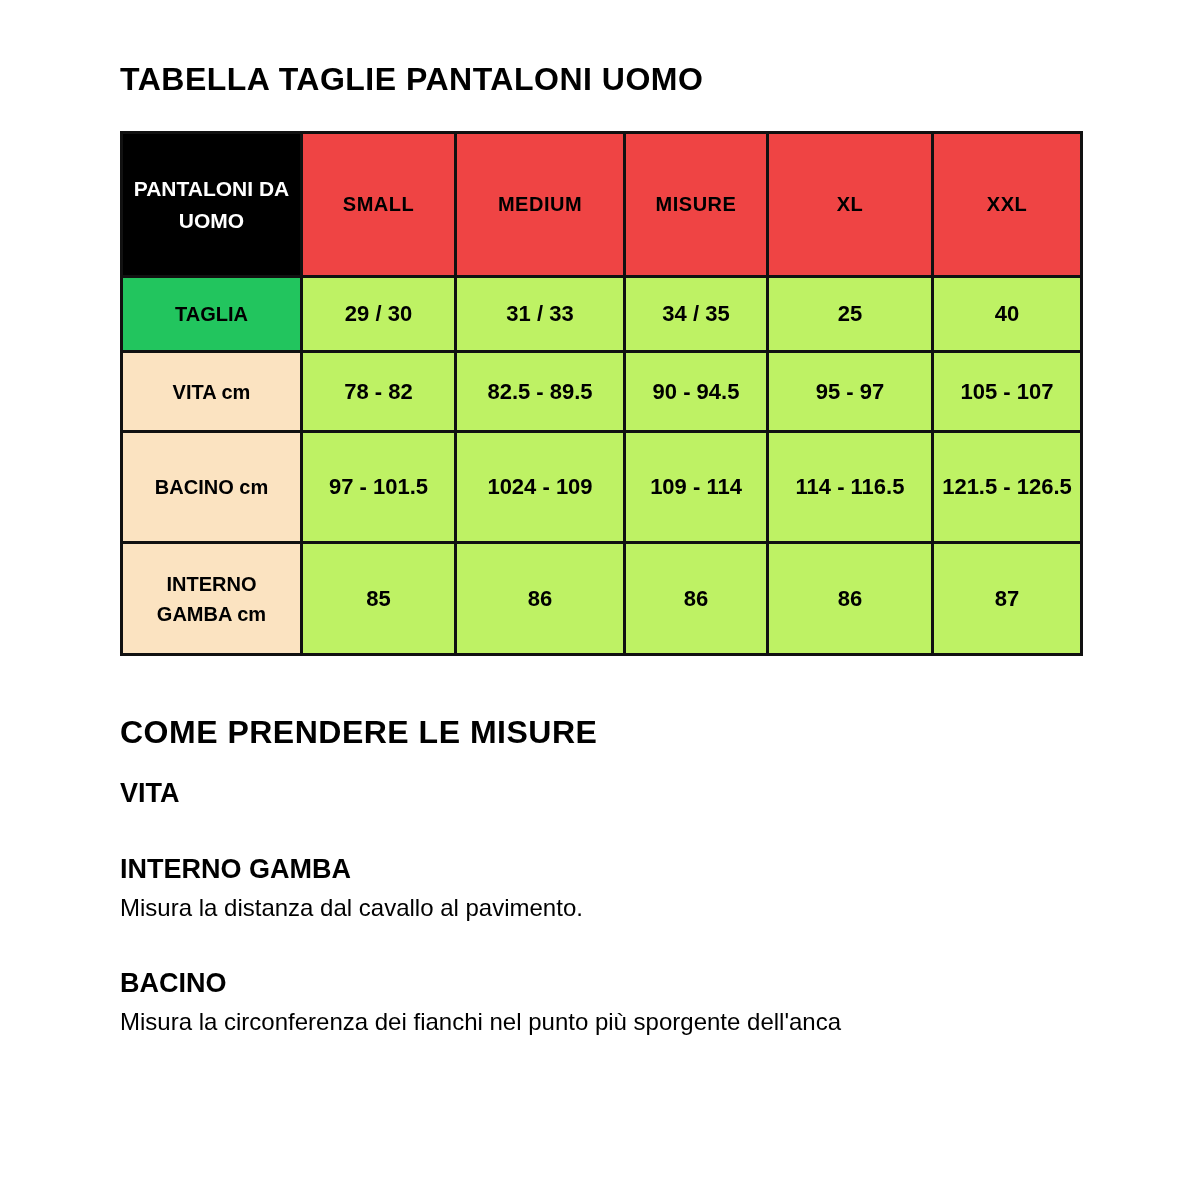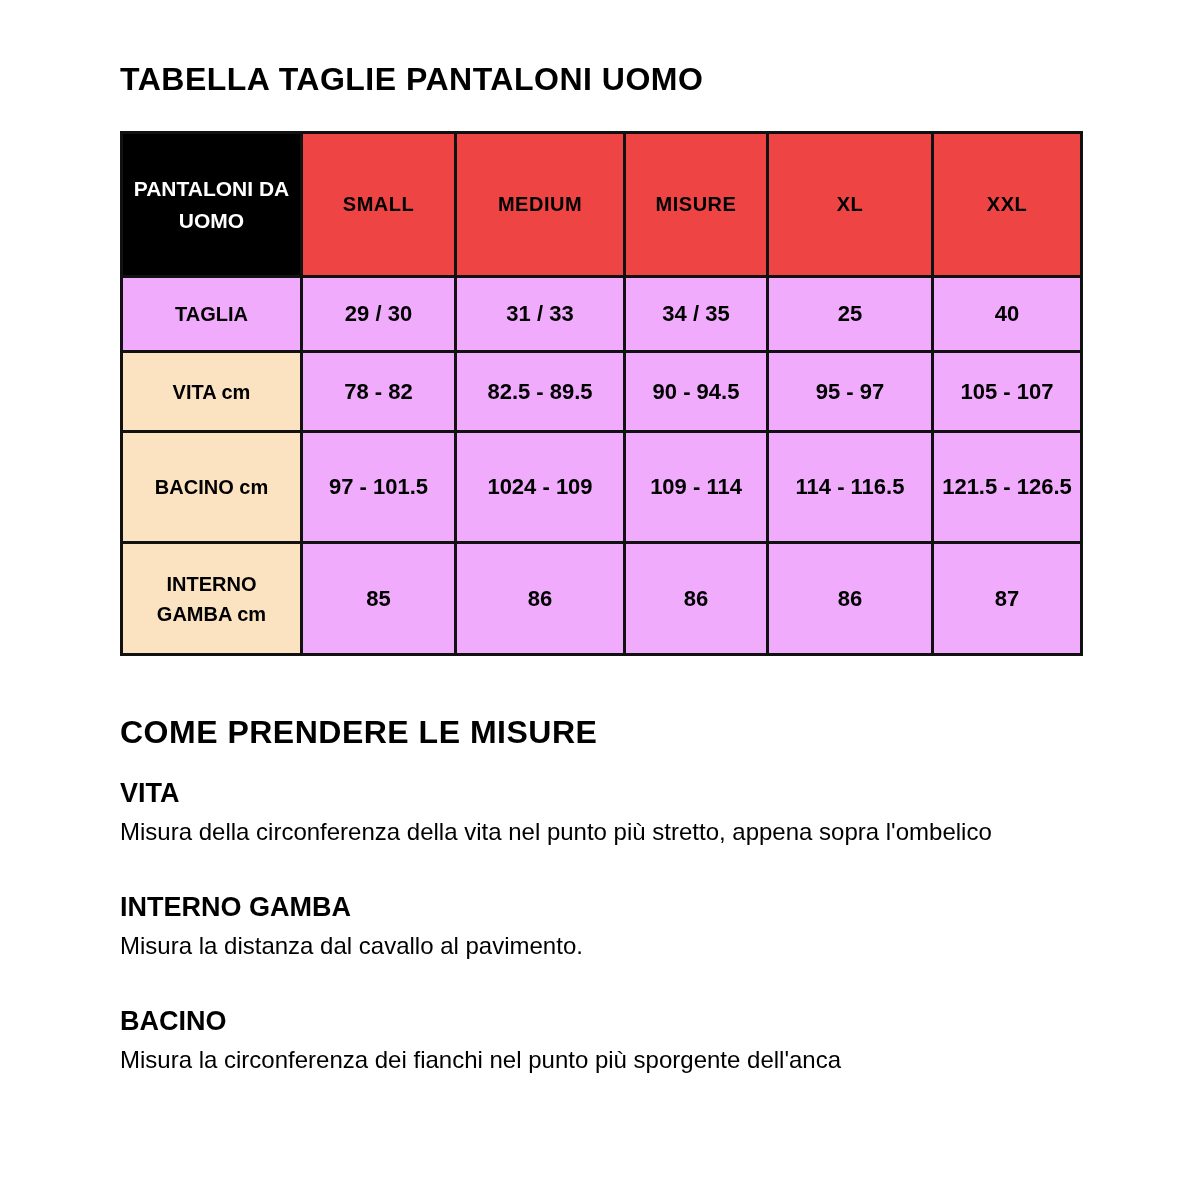"TAGLIA" .row-label.accent { background: #f0abfc -> #22c55e }
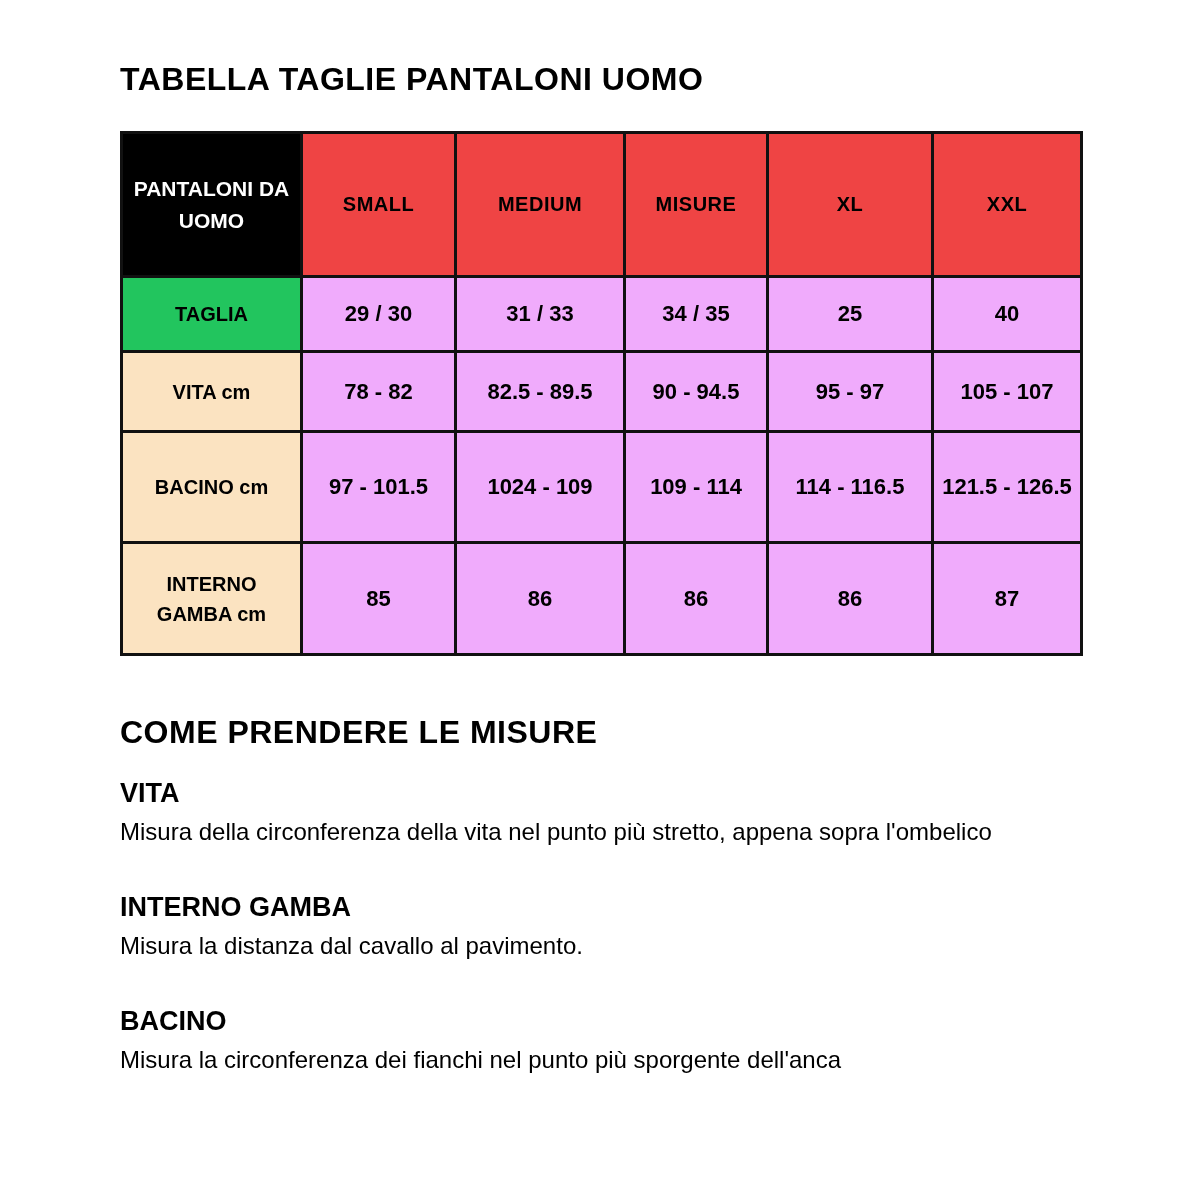"29 / 30" .data-cell { background: #f0abfc -> #bef264 }
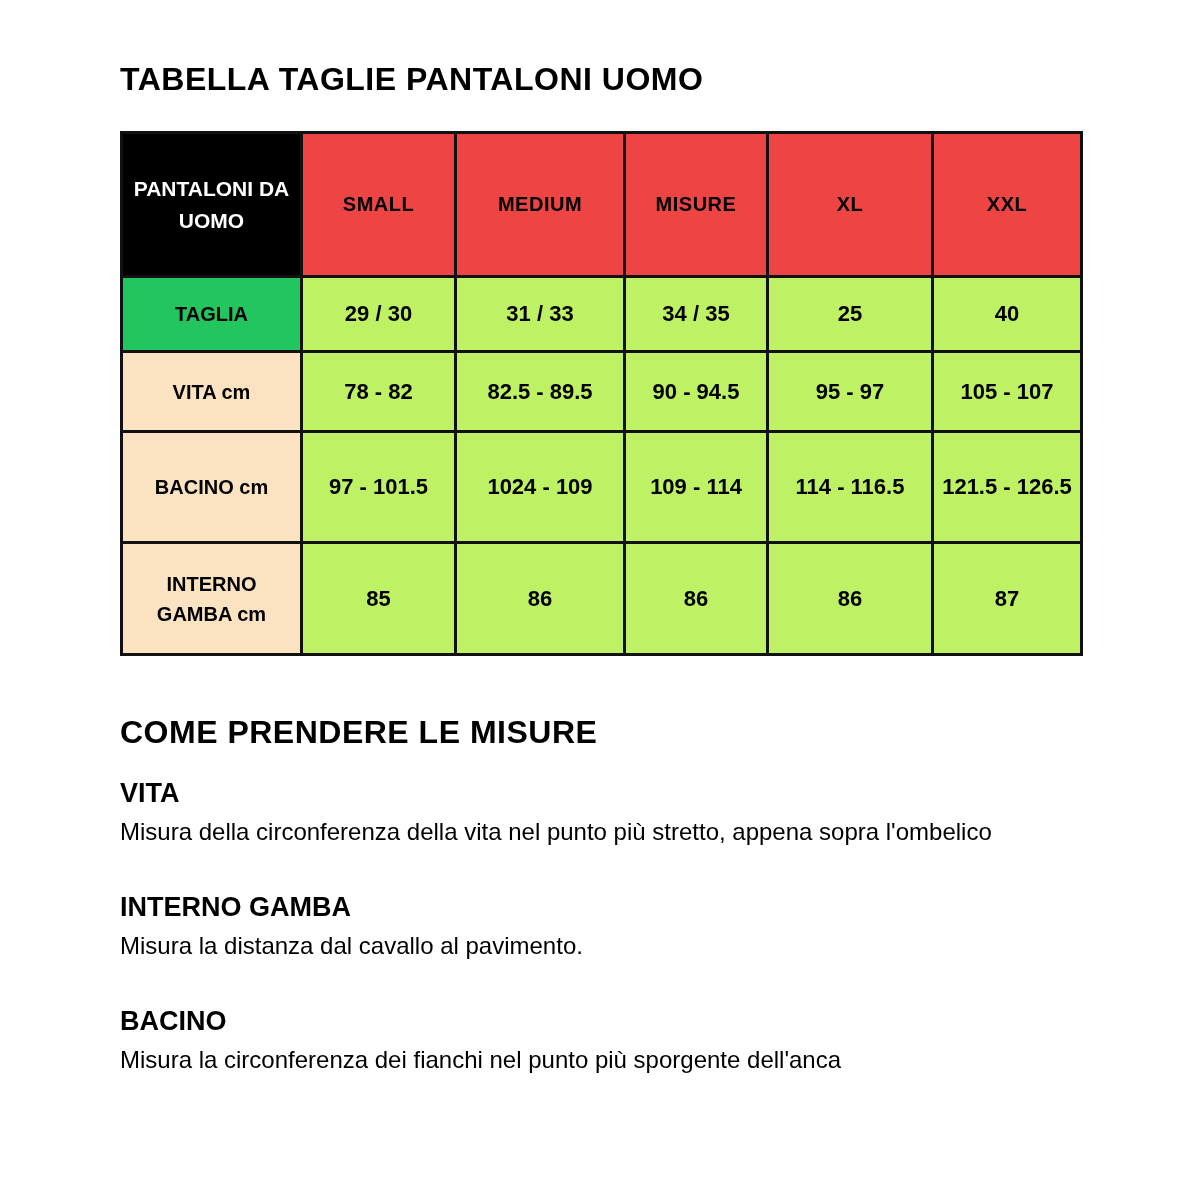"Misura della circonferenza della vita" p.measure-text { html: <p>Misura della circonferenza della vita nel punto più stretto, appena sopra l'ombelico</p> -> none }
